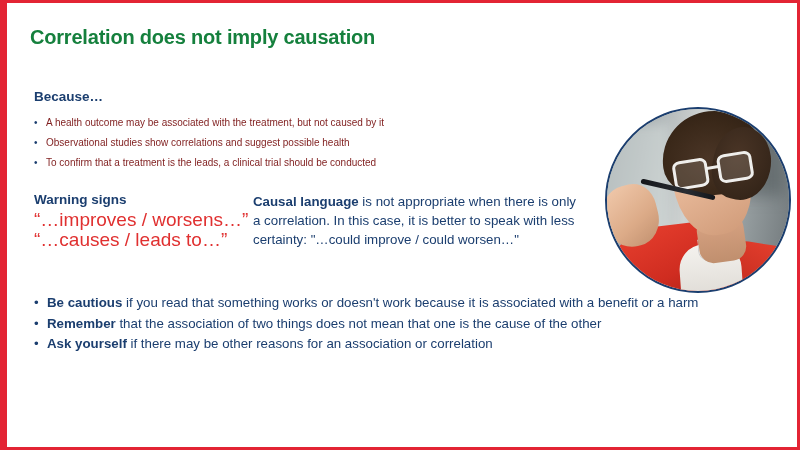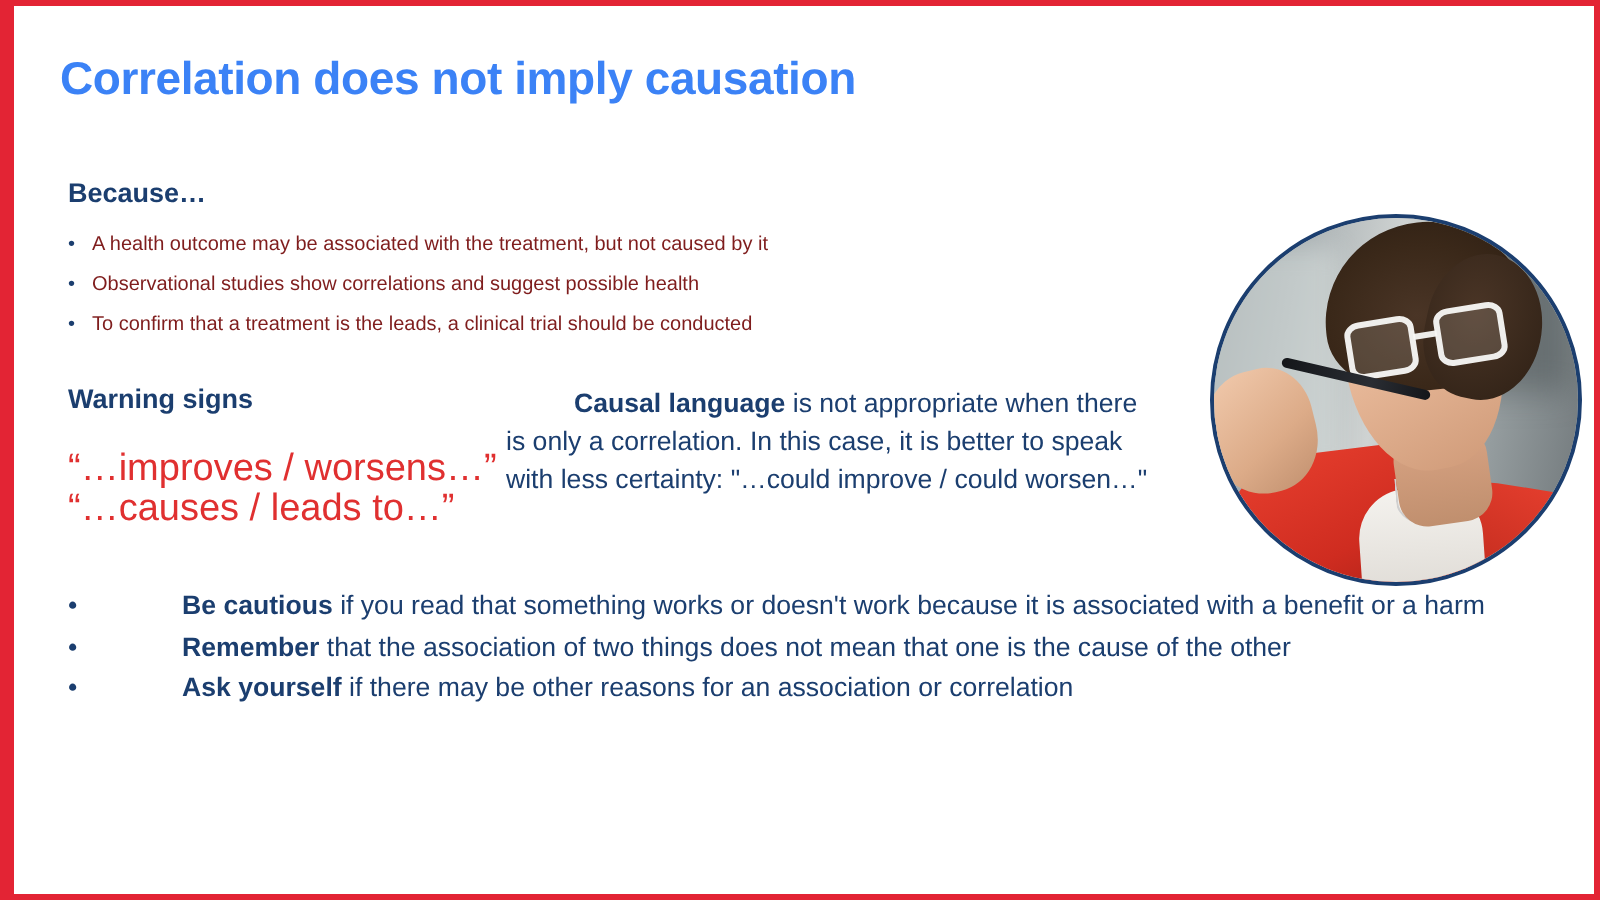"Correlation does not imply causation" .title { color: #3b82f6 -> #15803d; font-size: 23px -> 20px }
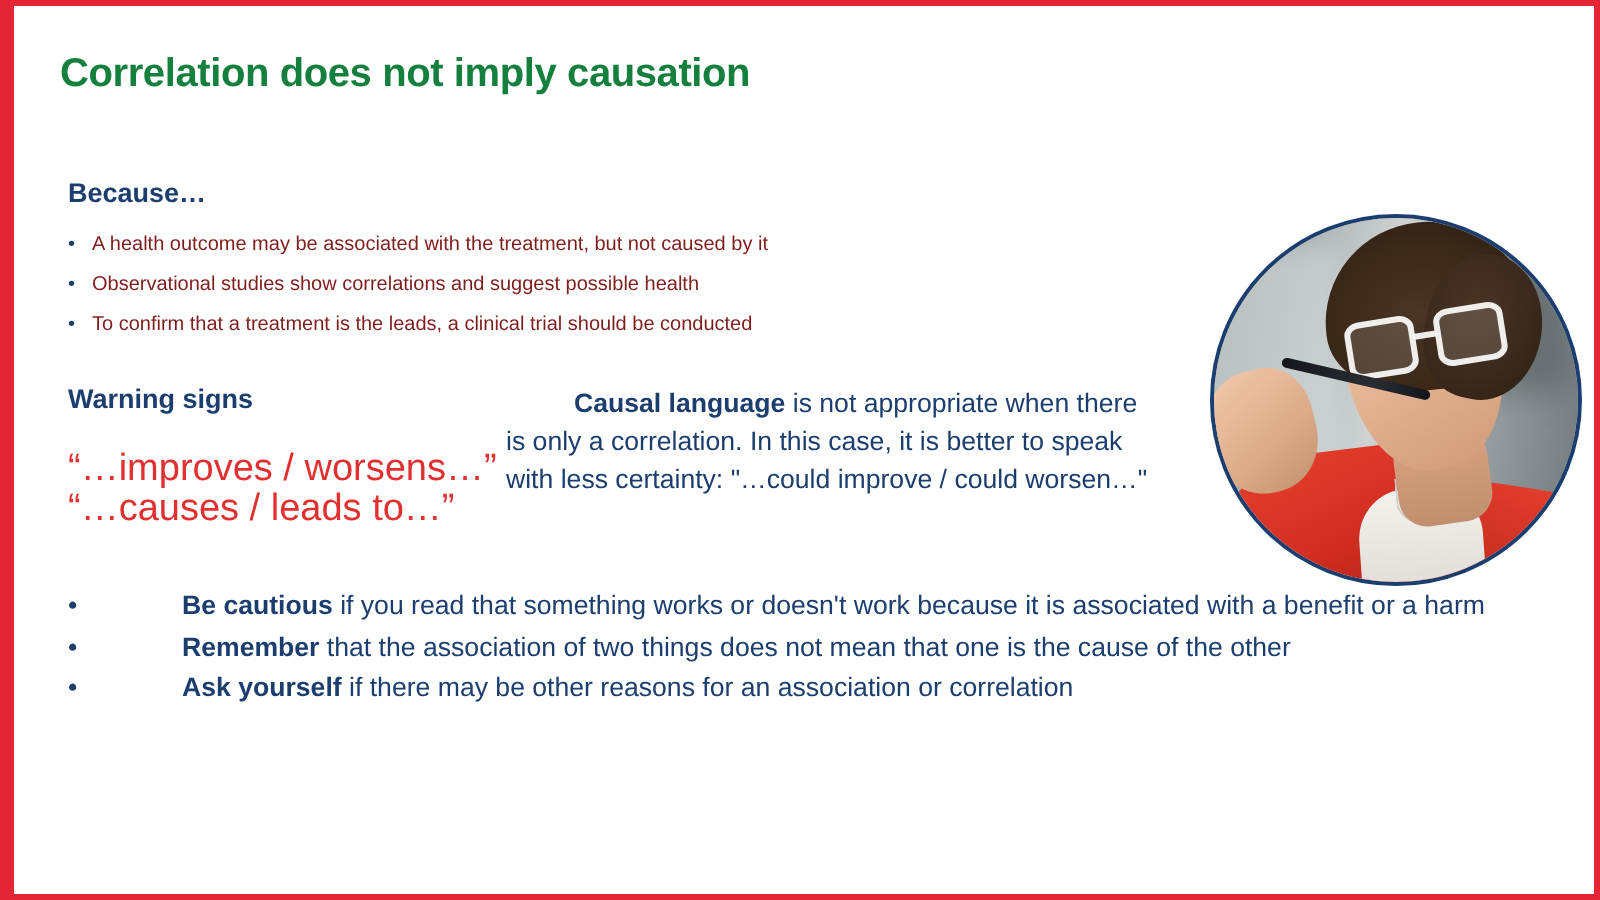"Warning signs" .warning-head { margin-bottom: 18px -> 3px }
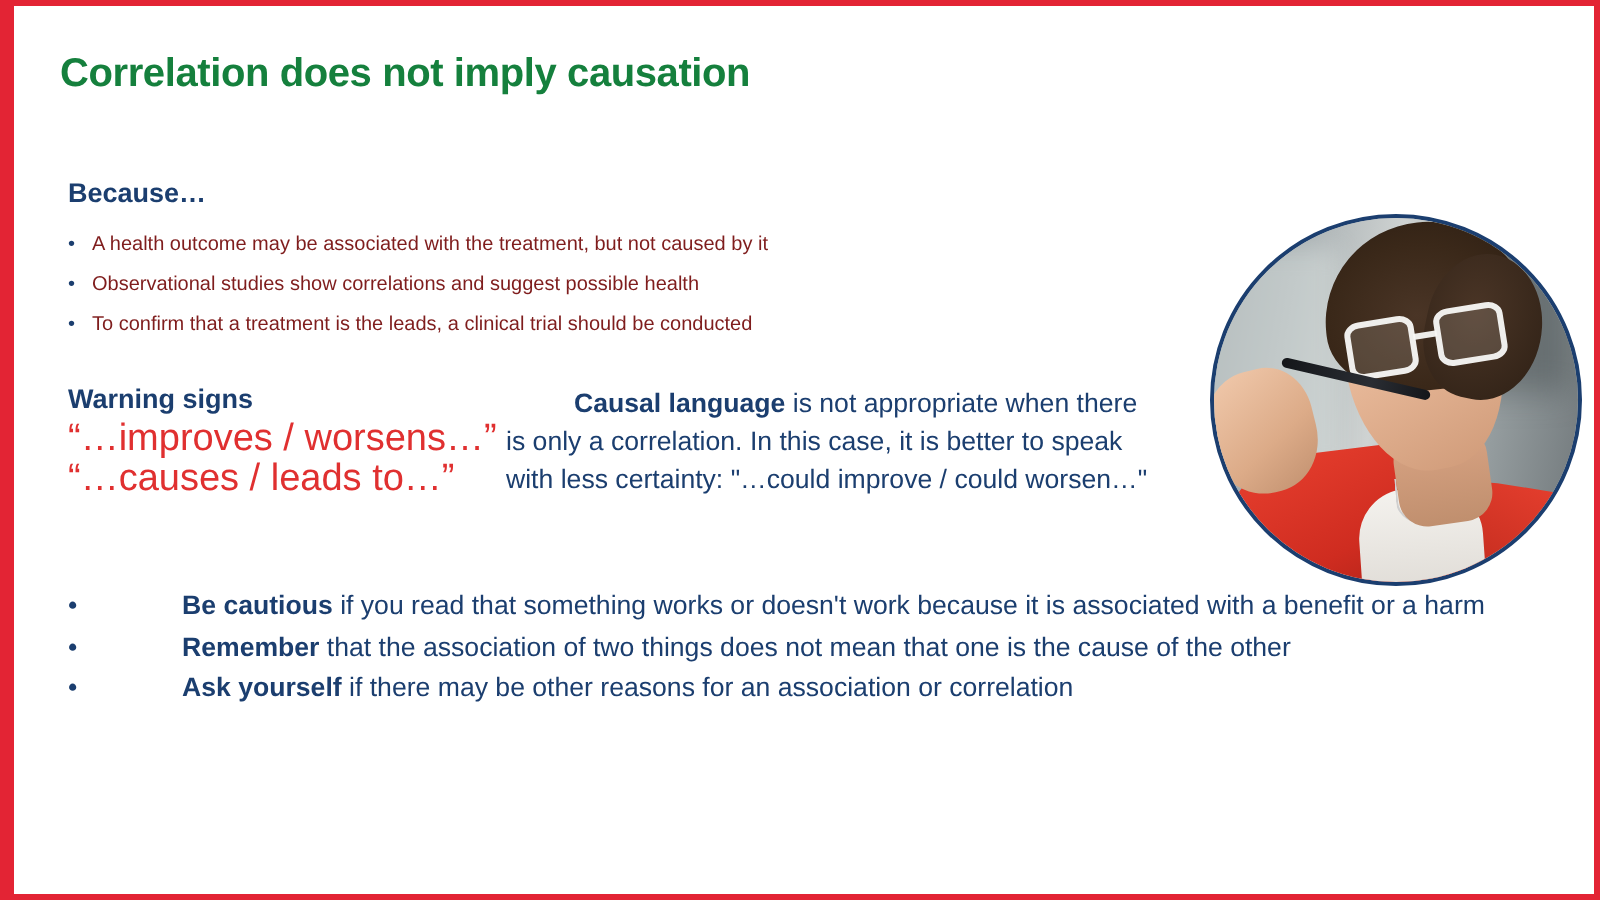"Causal language" .causal-block .lead { margin-left: 34px -> none }
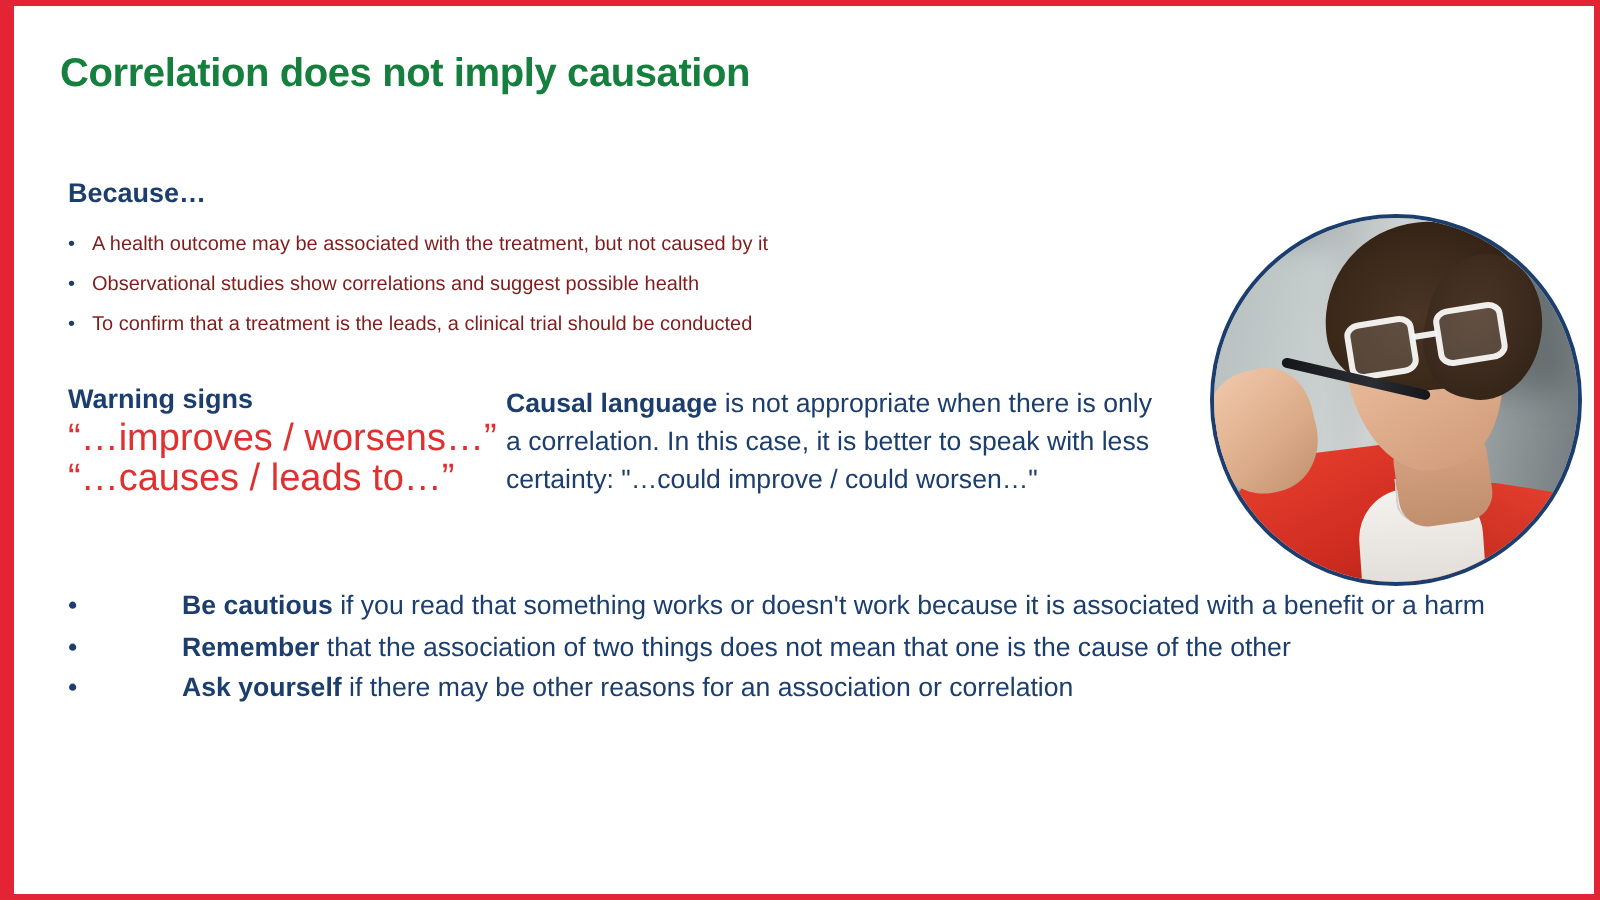"Be cautious" .advice-list b { margin-left: 44px -> none }
